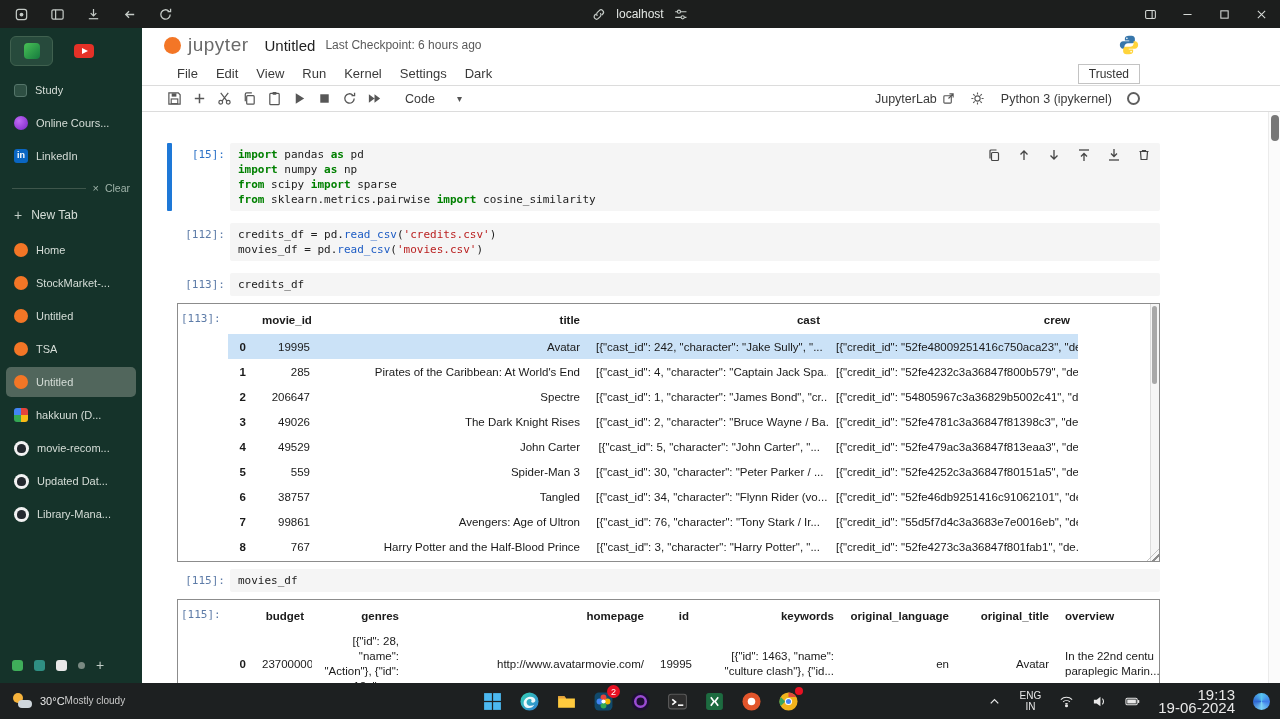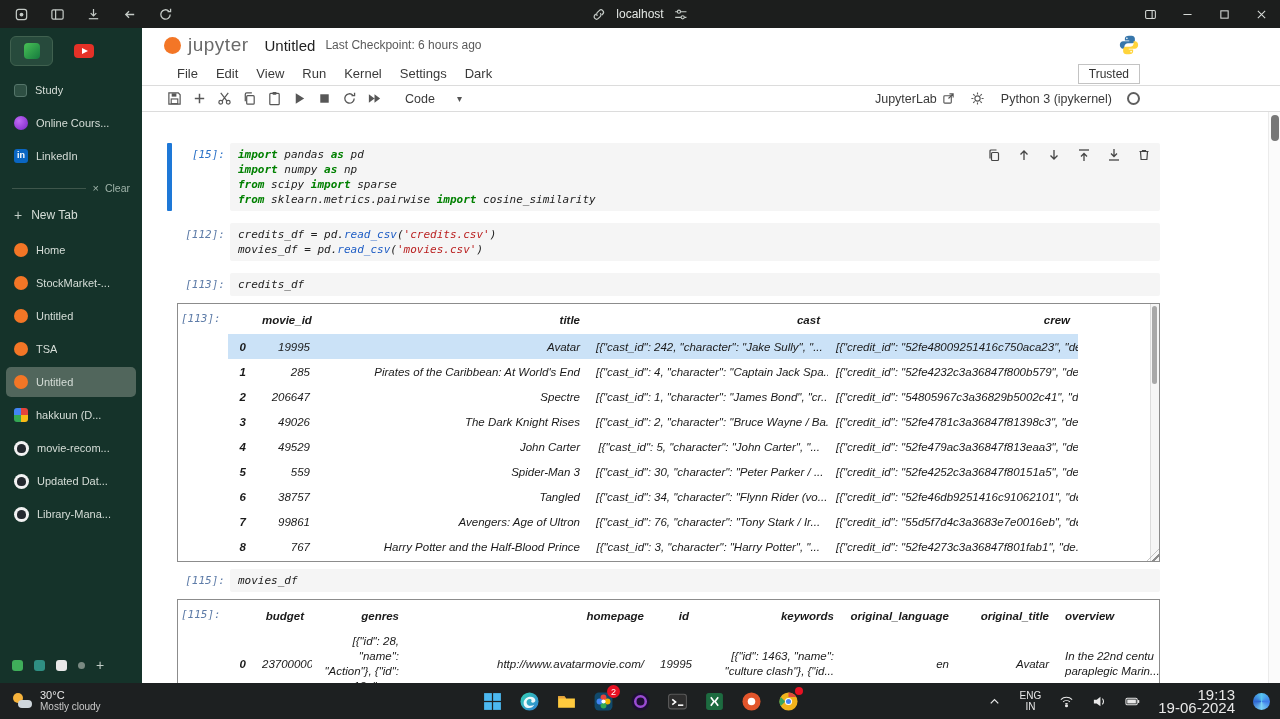"[15]:" .jp-notebook { font-style: italic -> none }
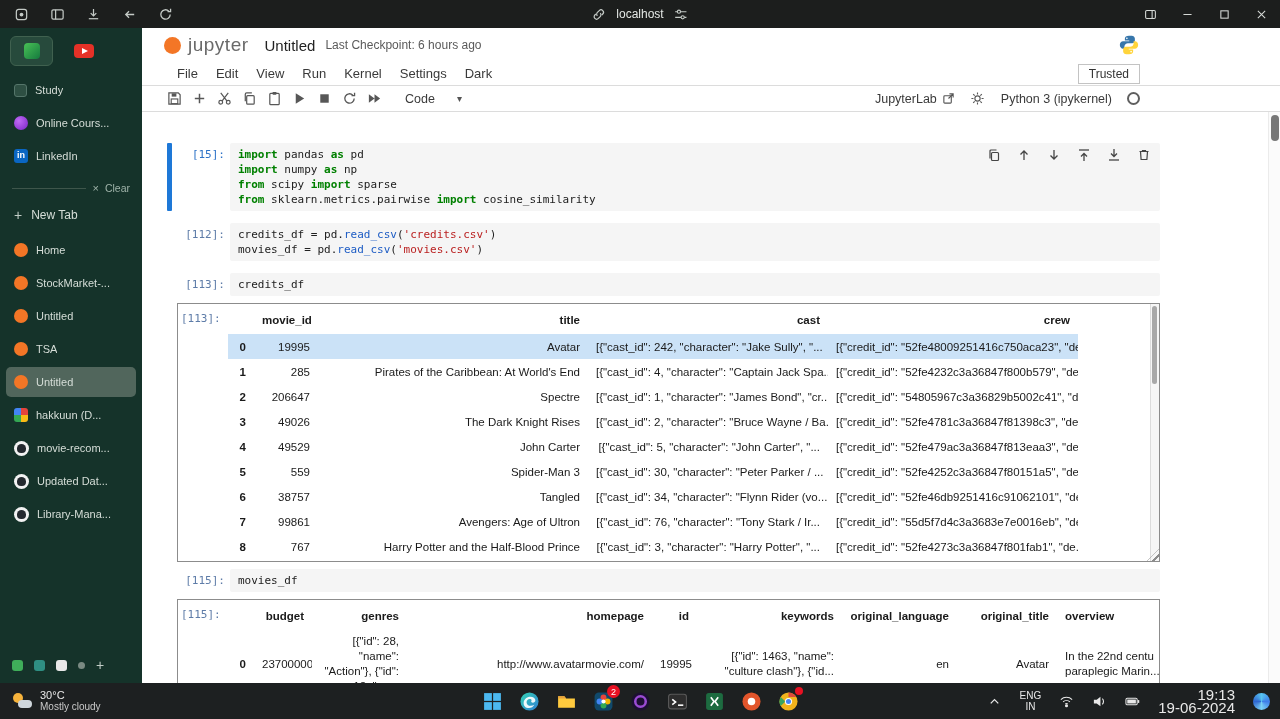"30°C" .weather-text { flex-direction: column -> row }
